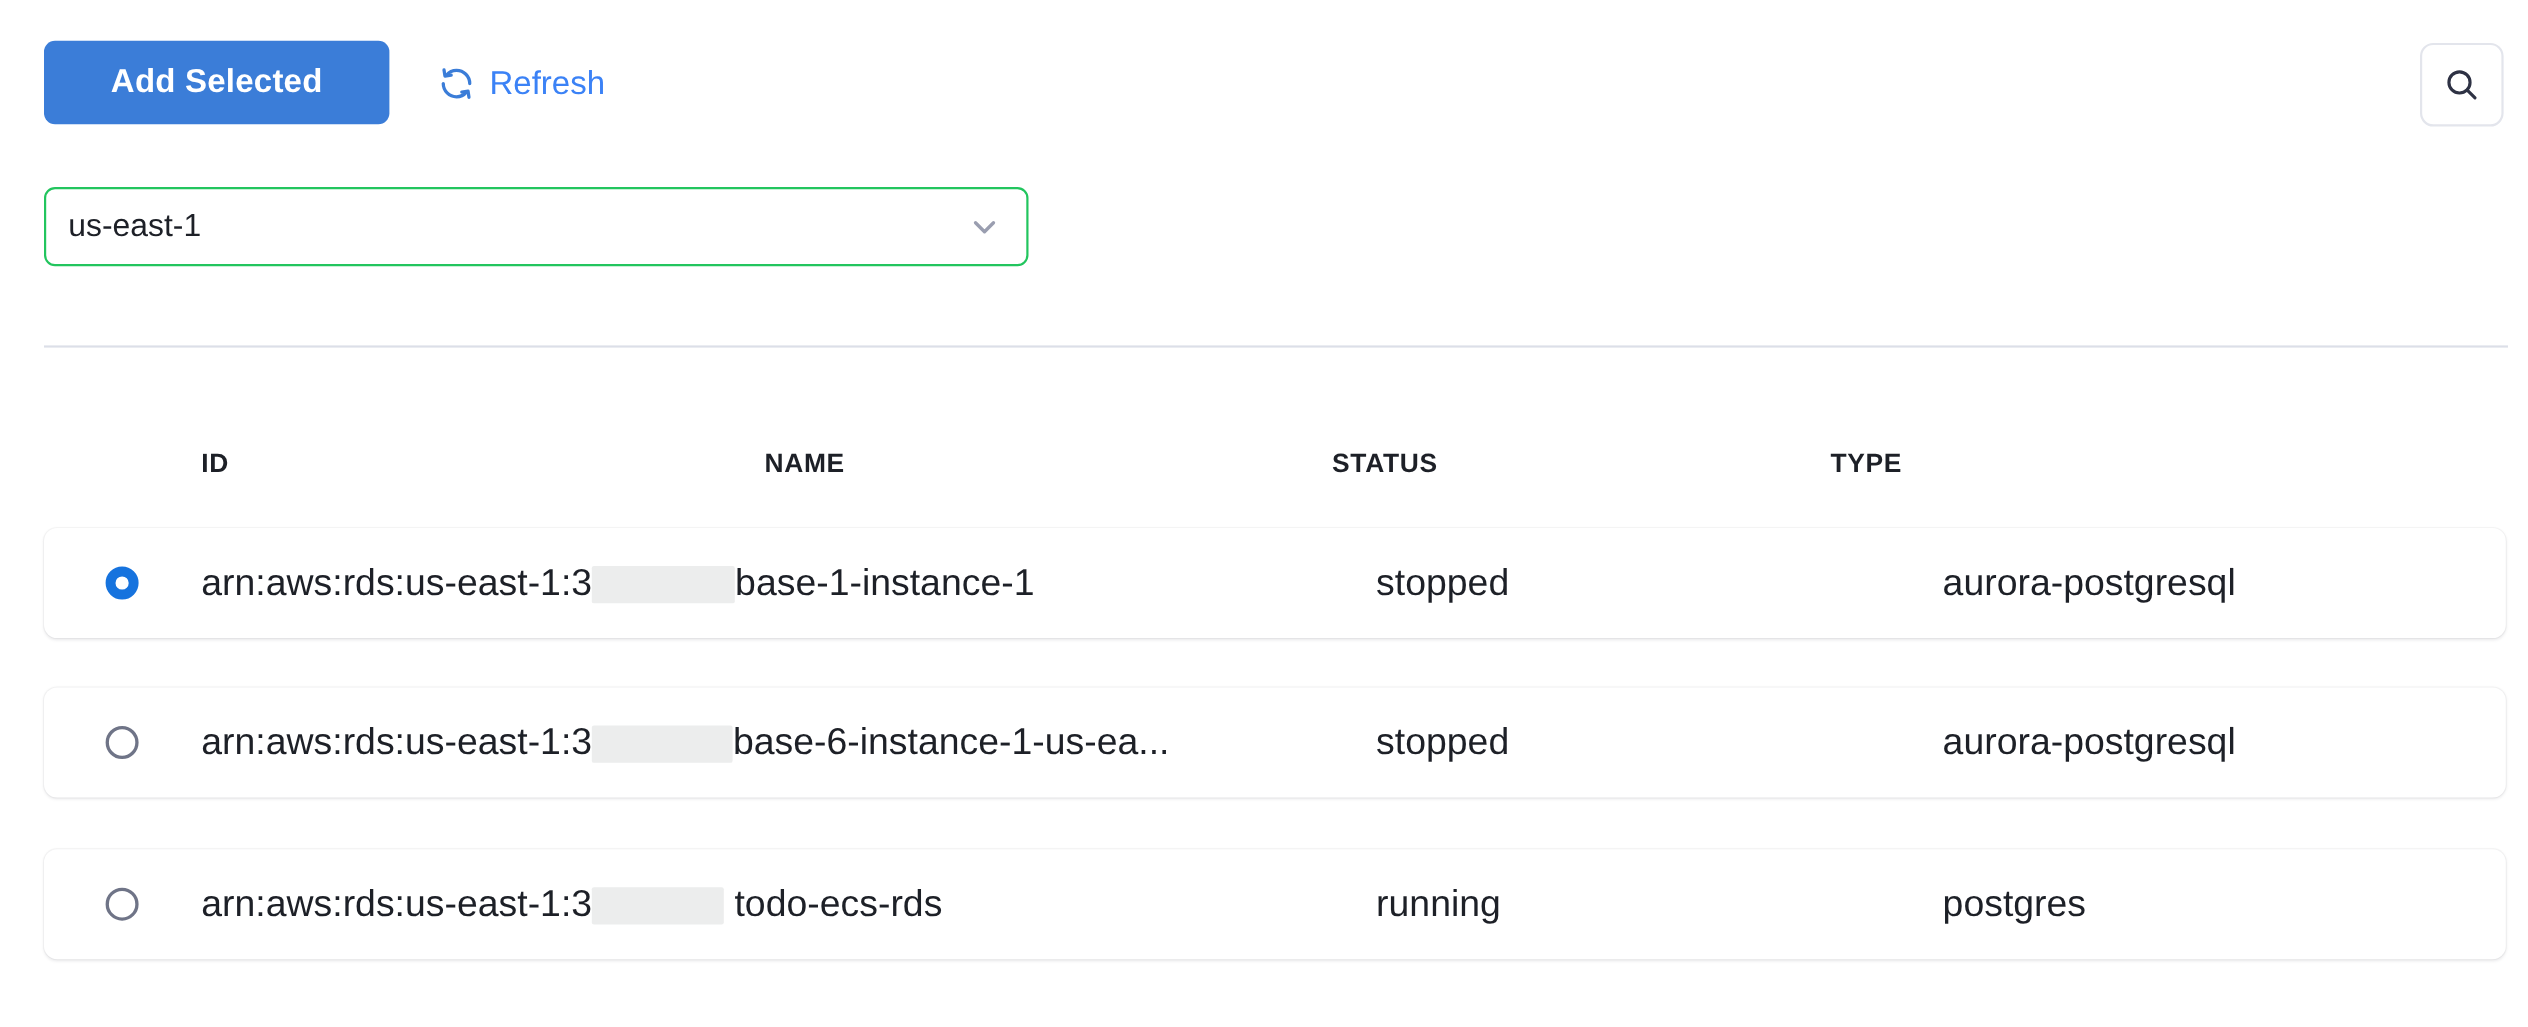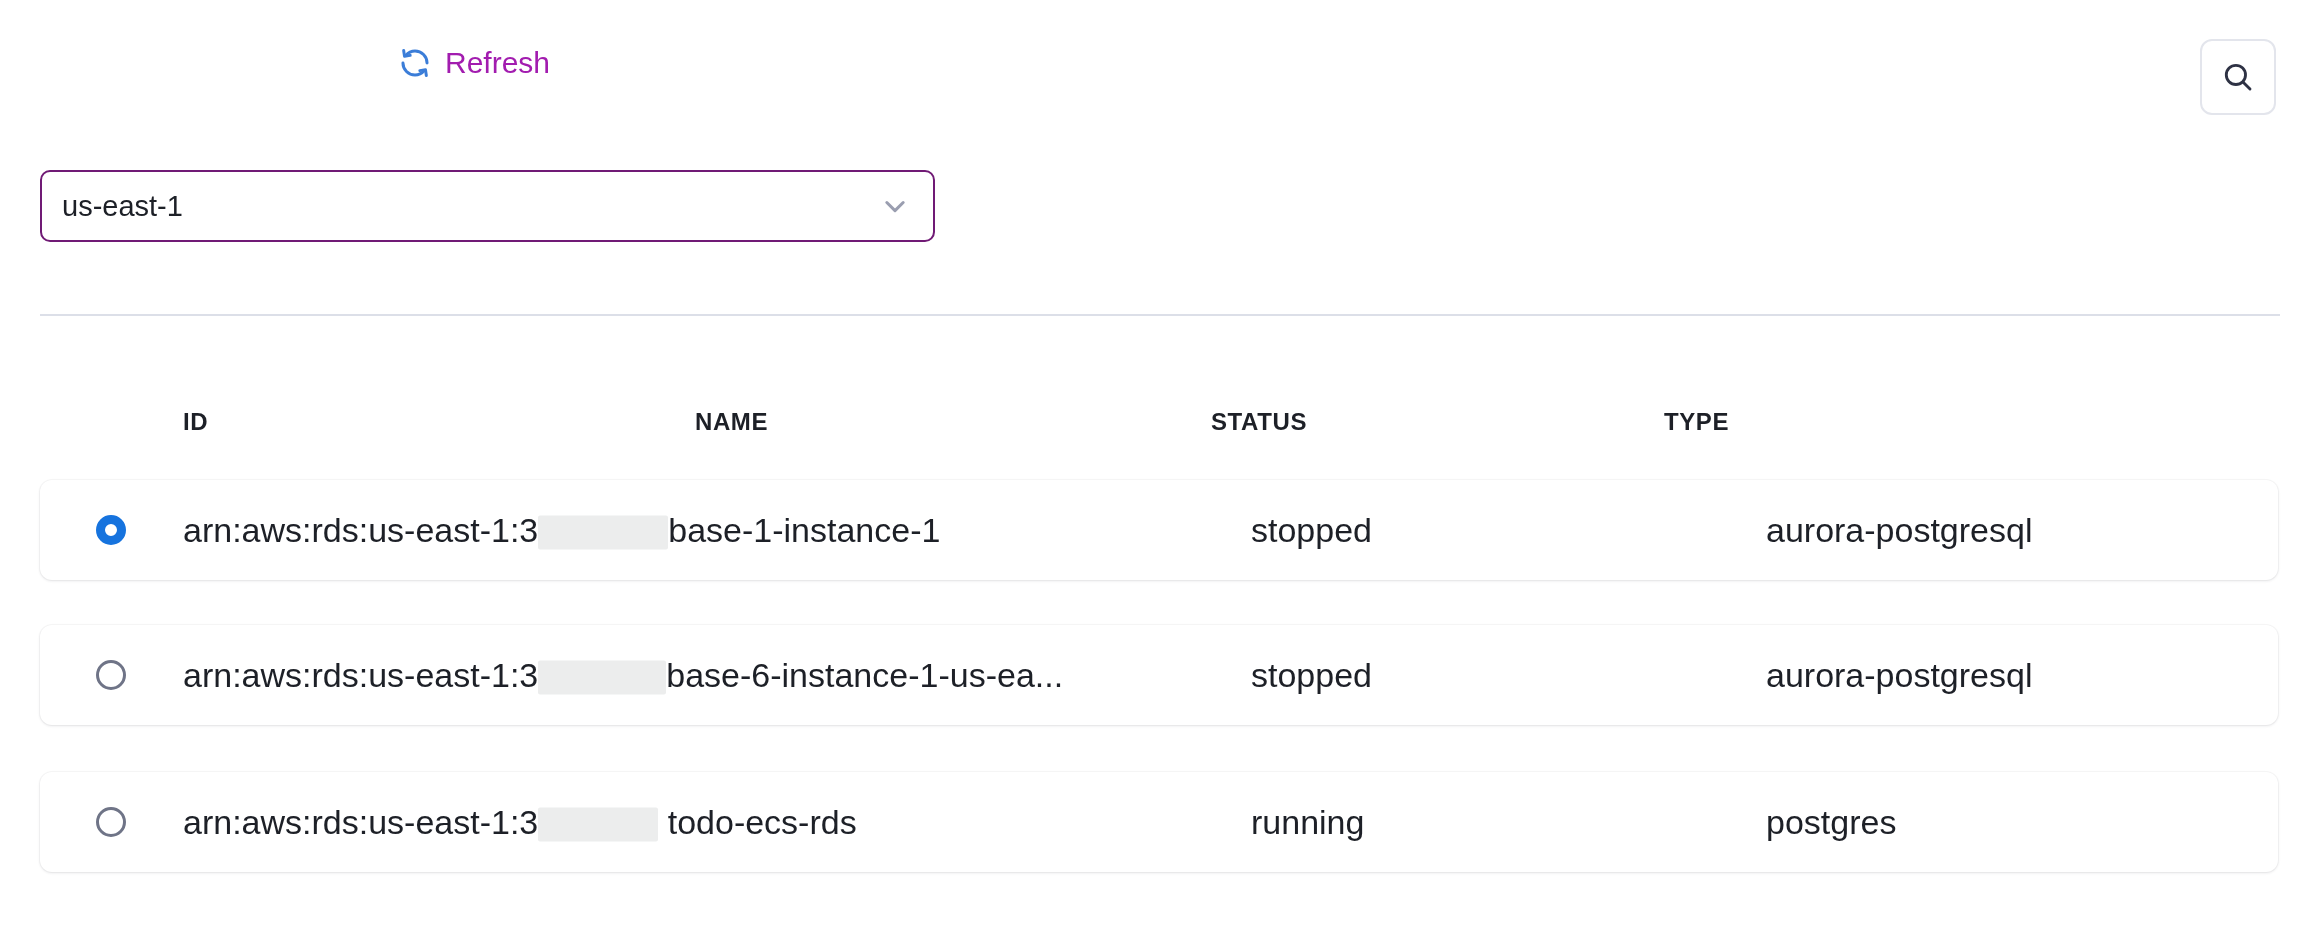"Add Selected" button.btn-primary { html: none -> <button>Add Selected</button> }
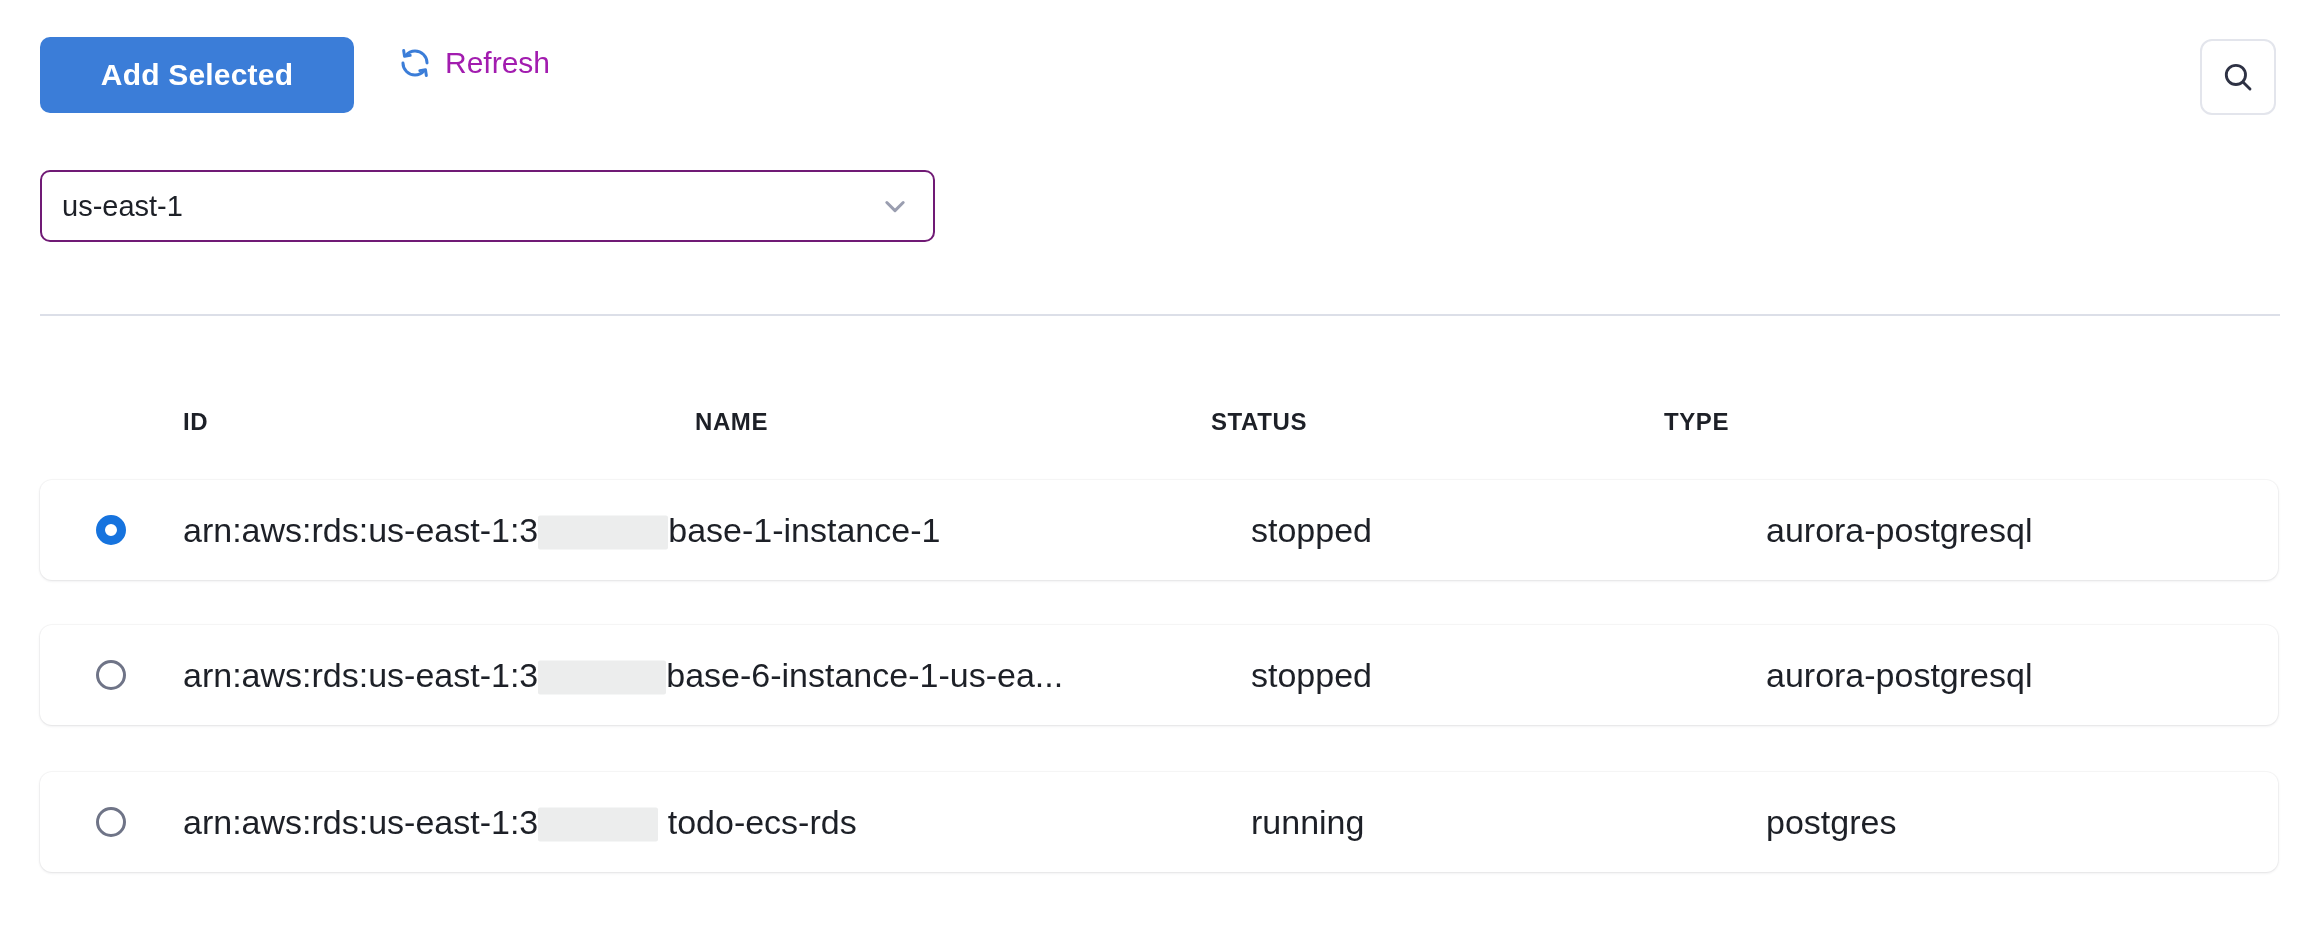"Refresh" .refresh-btn { color: #a21caf -> #3b82f6; top: 35px -> 48px }
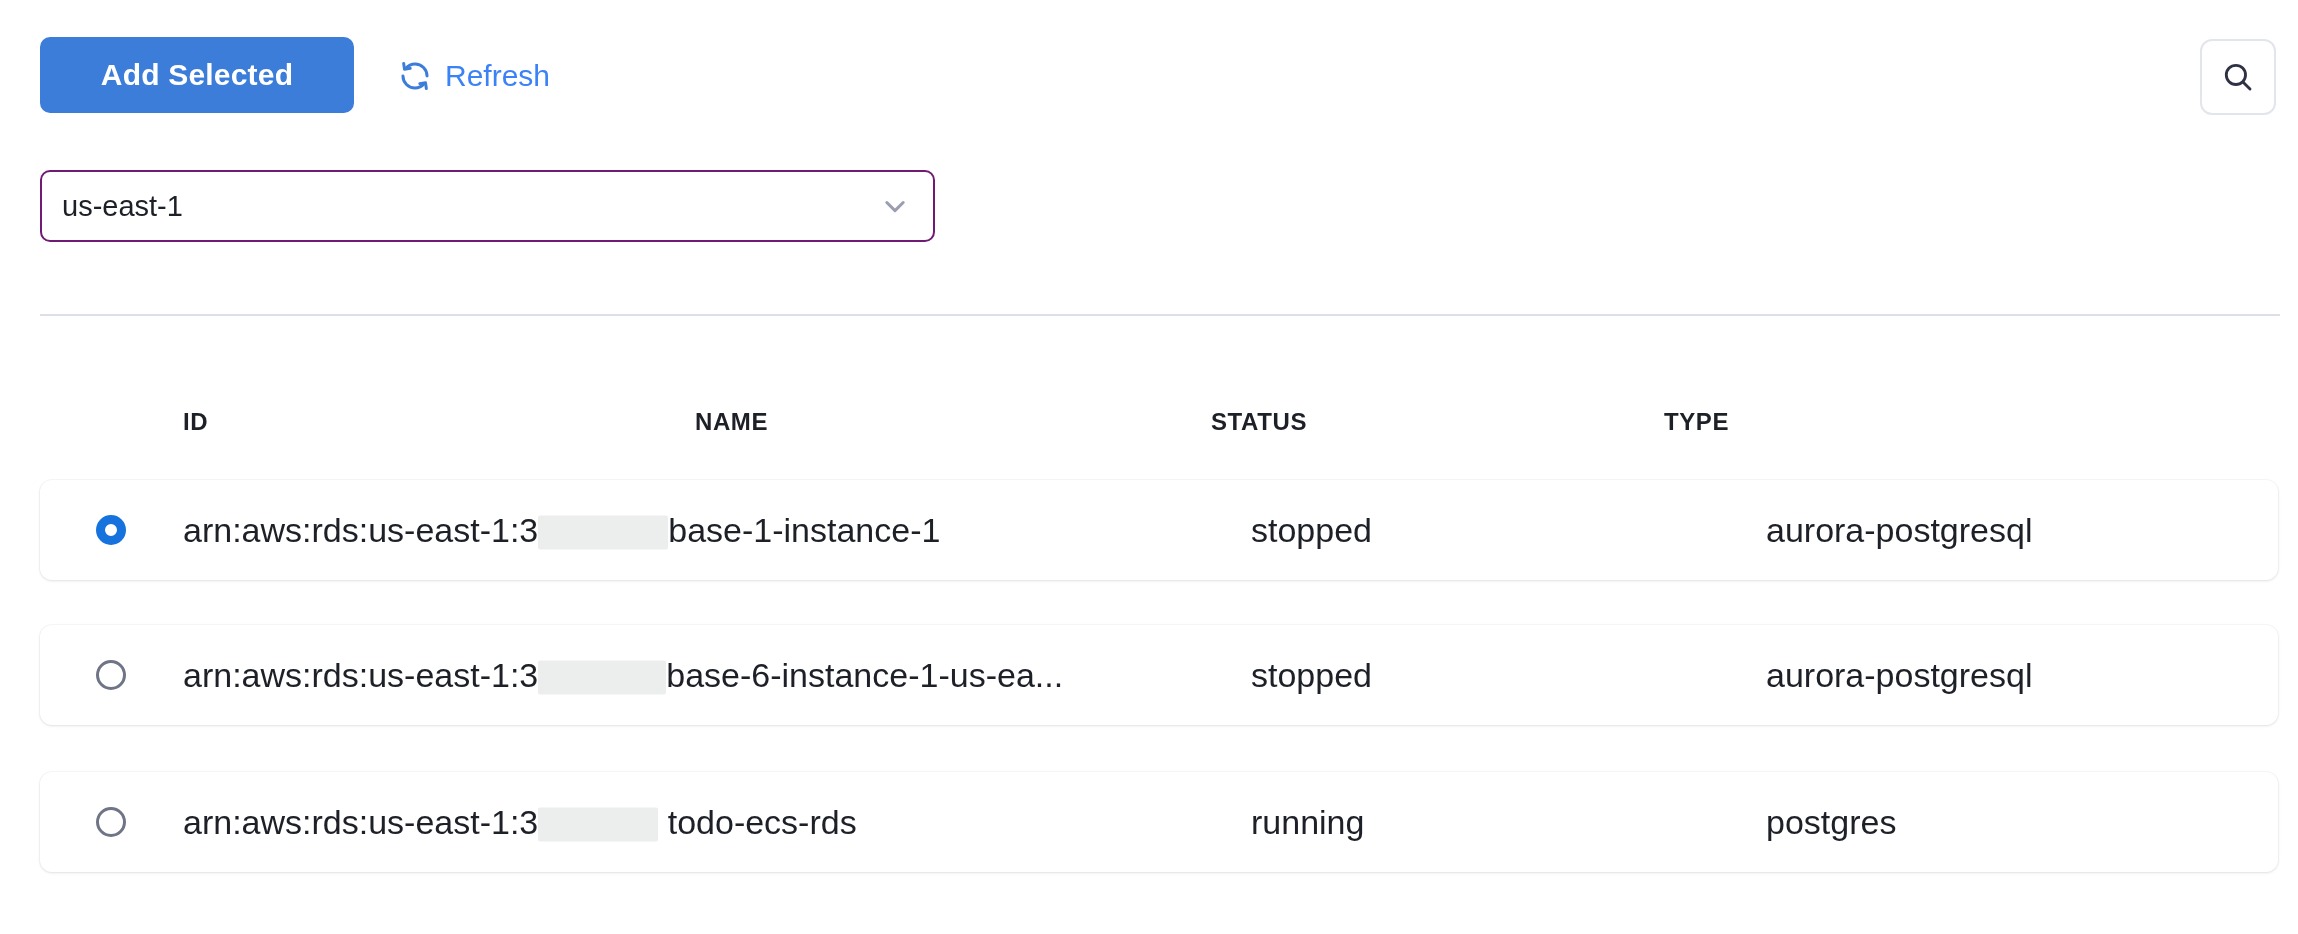"us-east-1" .region-select { border: 2px solid #701a75 -> 2px solid #22c55e }
